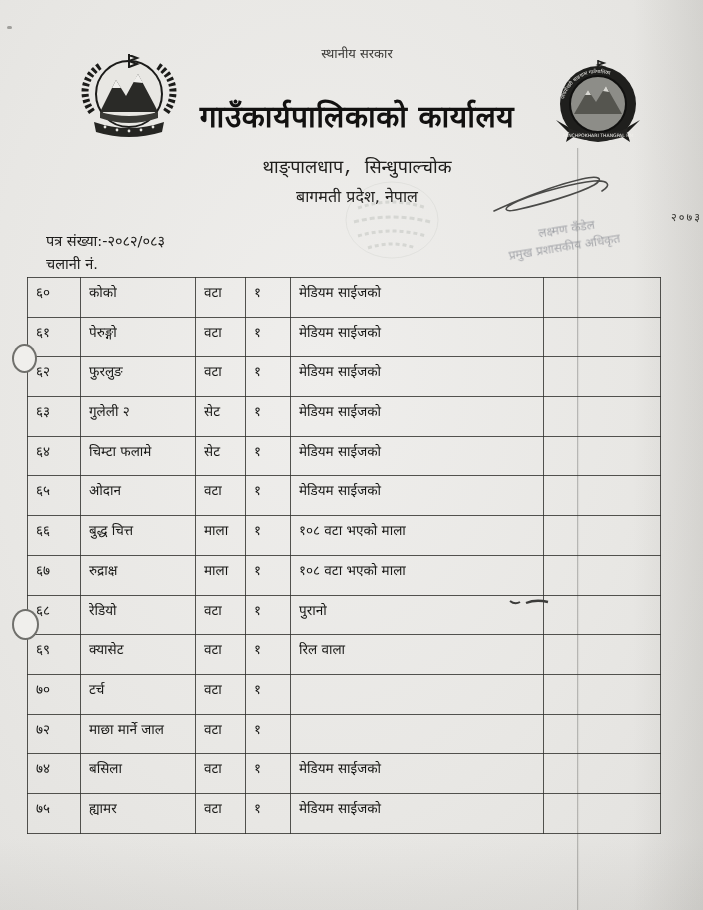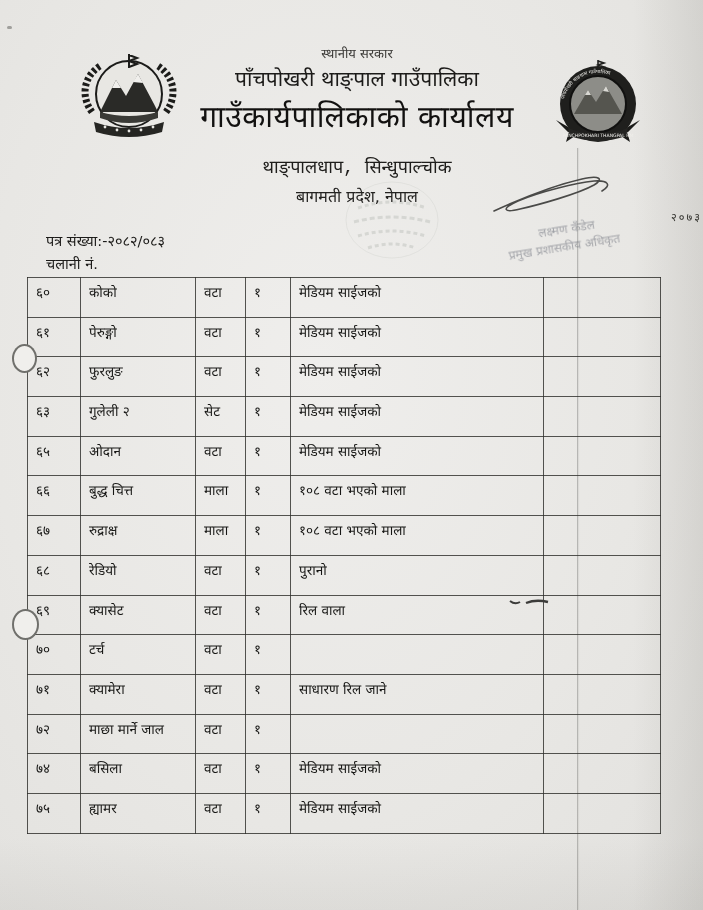"पाँचपोखरी थाङ्पाल गाउँपालिका" div.hdr-center { html: <div>पाँचपोखरी थाङ्पाल गाउँपालिका</div> -> none }
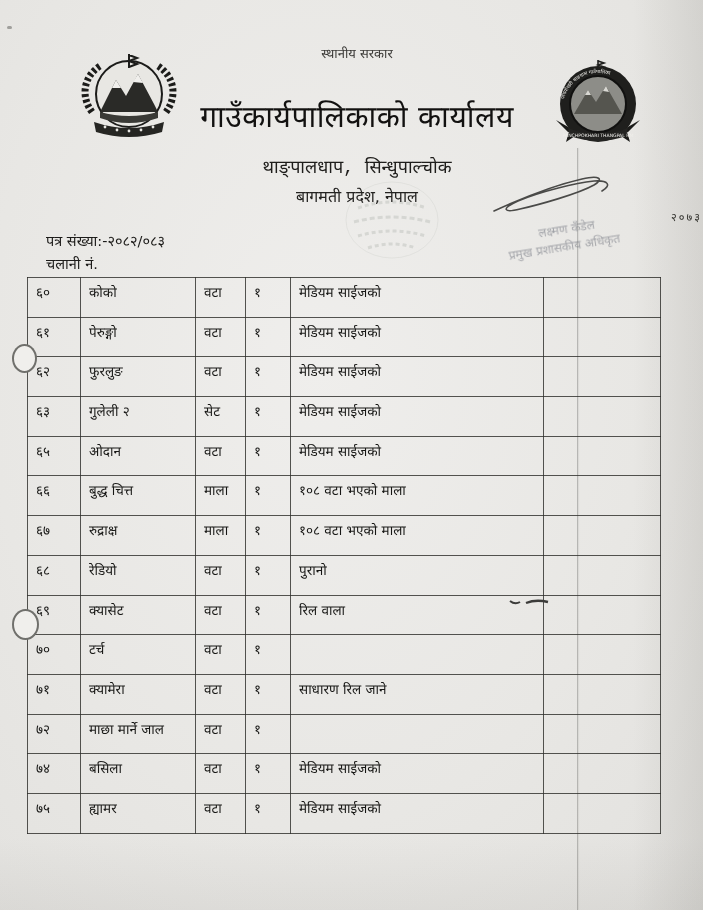"गाउँकार्यपालिकाको कार्यालय" .office-name { font-weight: normal -> bold }
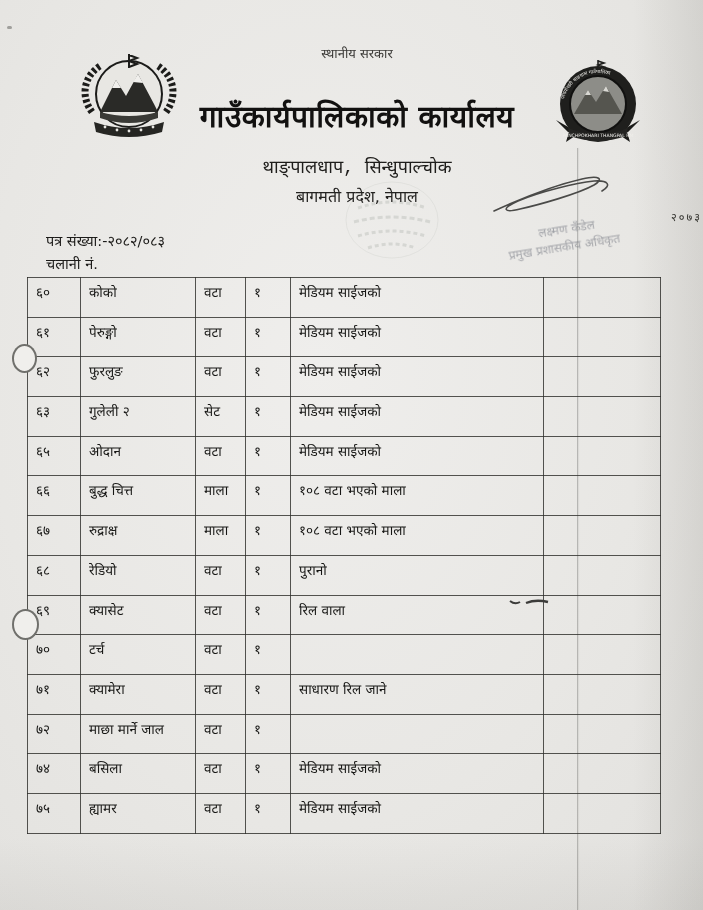"६४" tr { html: none -> <tr> <td>६४</td> <td>चिम्टा फलामे</td> <td>सेट</td> <td>१</td> <td>मेडियम साईजको</td> <td></td> </tr> }
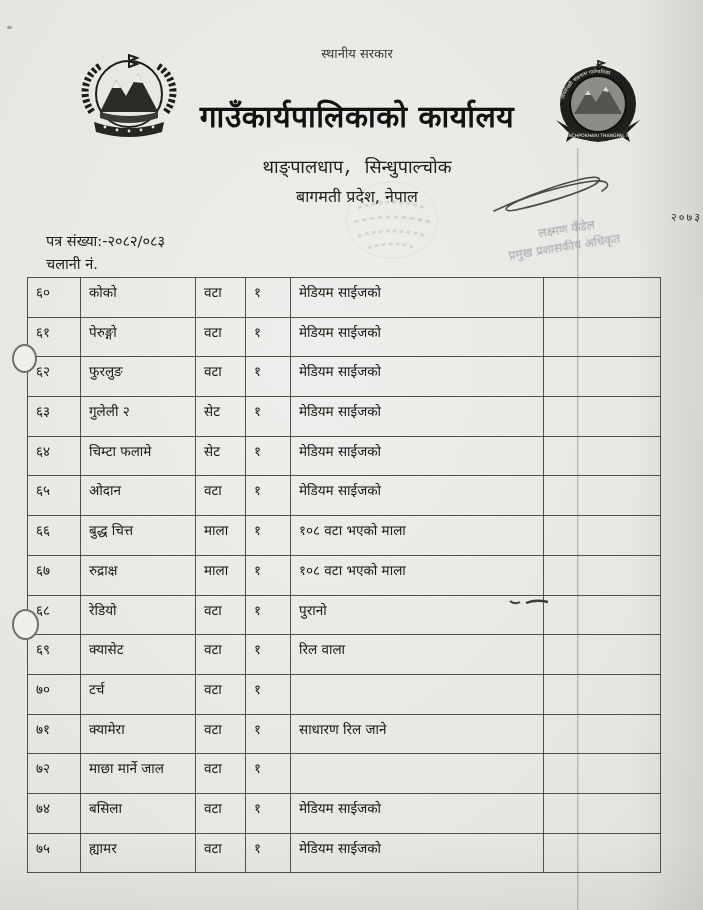"७१" tr { html: <tr> <td>७१</td> <td>क्यामेरा</td> <td>वटा</td> <td>१</td> <td>साधारण रिल जाने</td> <td></td> </tr> -> none }
